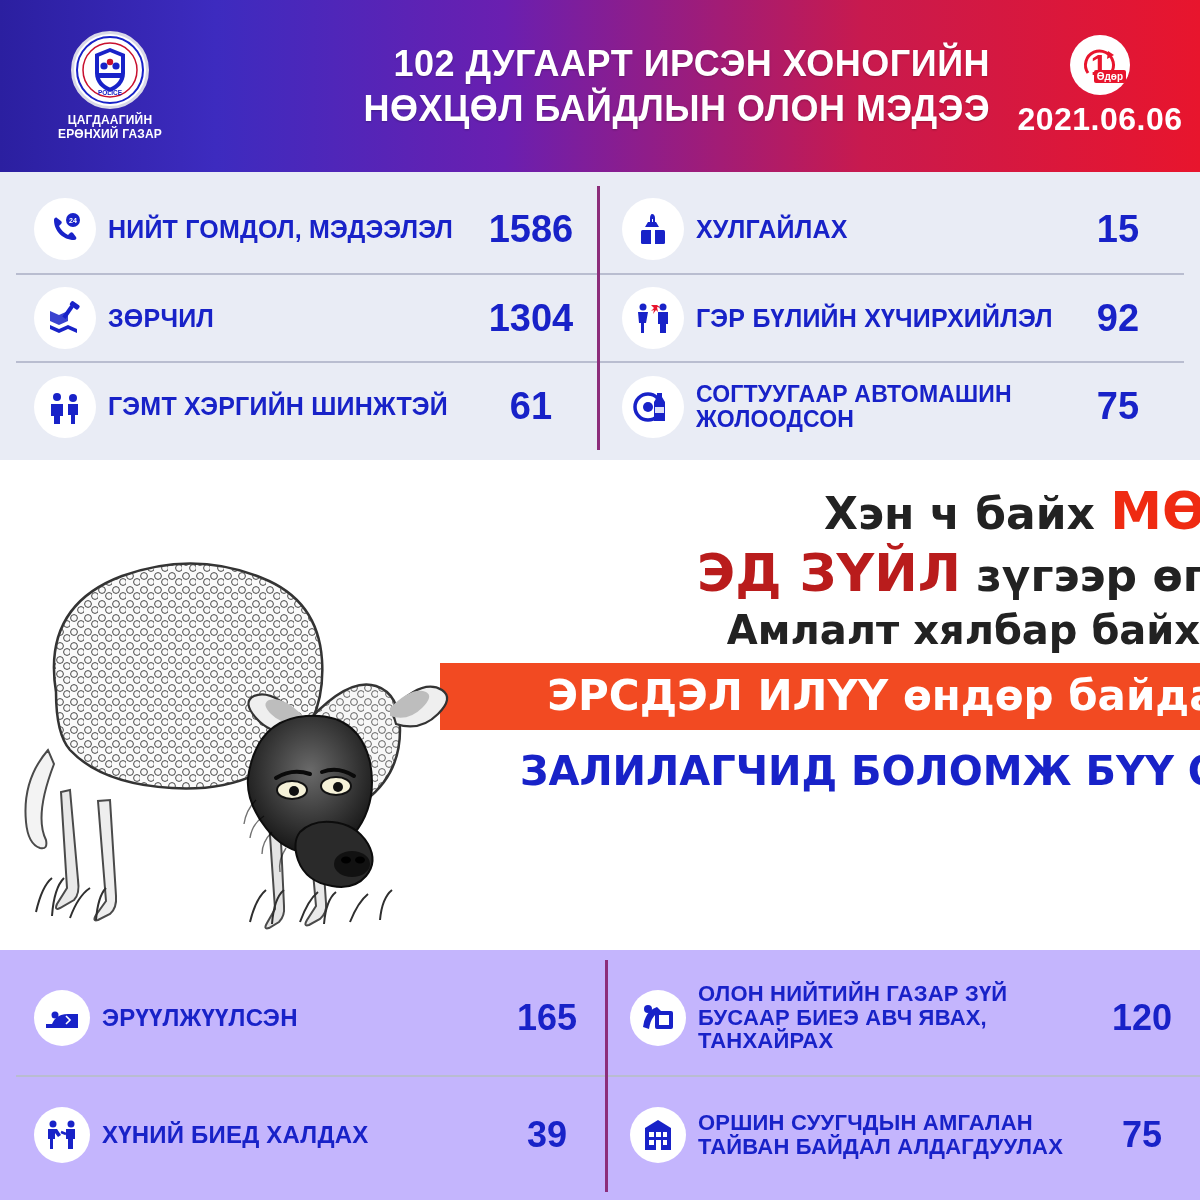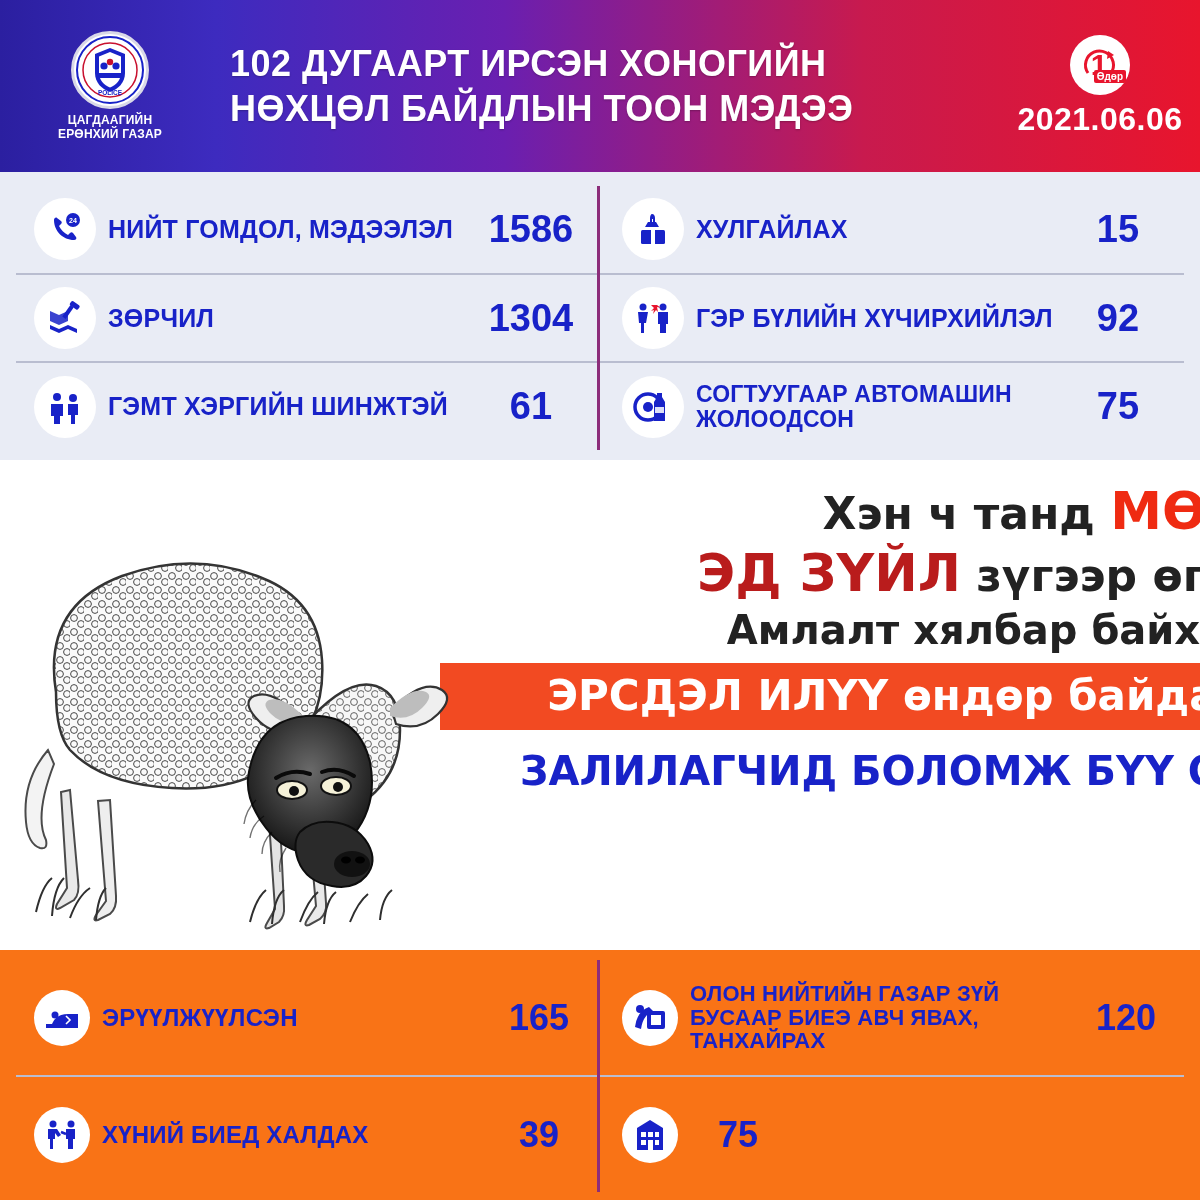"102 ДУГААРТ ИРСЭН ХОНОГИЙН" .header-title { text-align: left -> right }
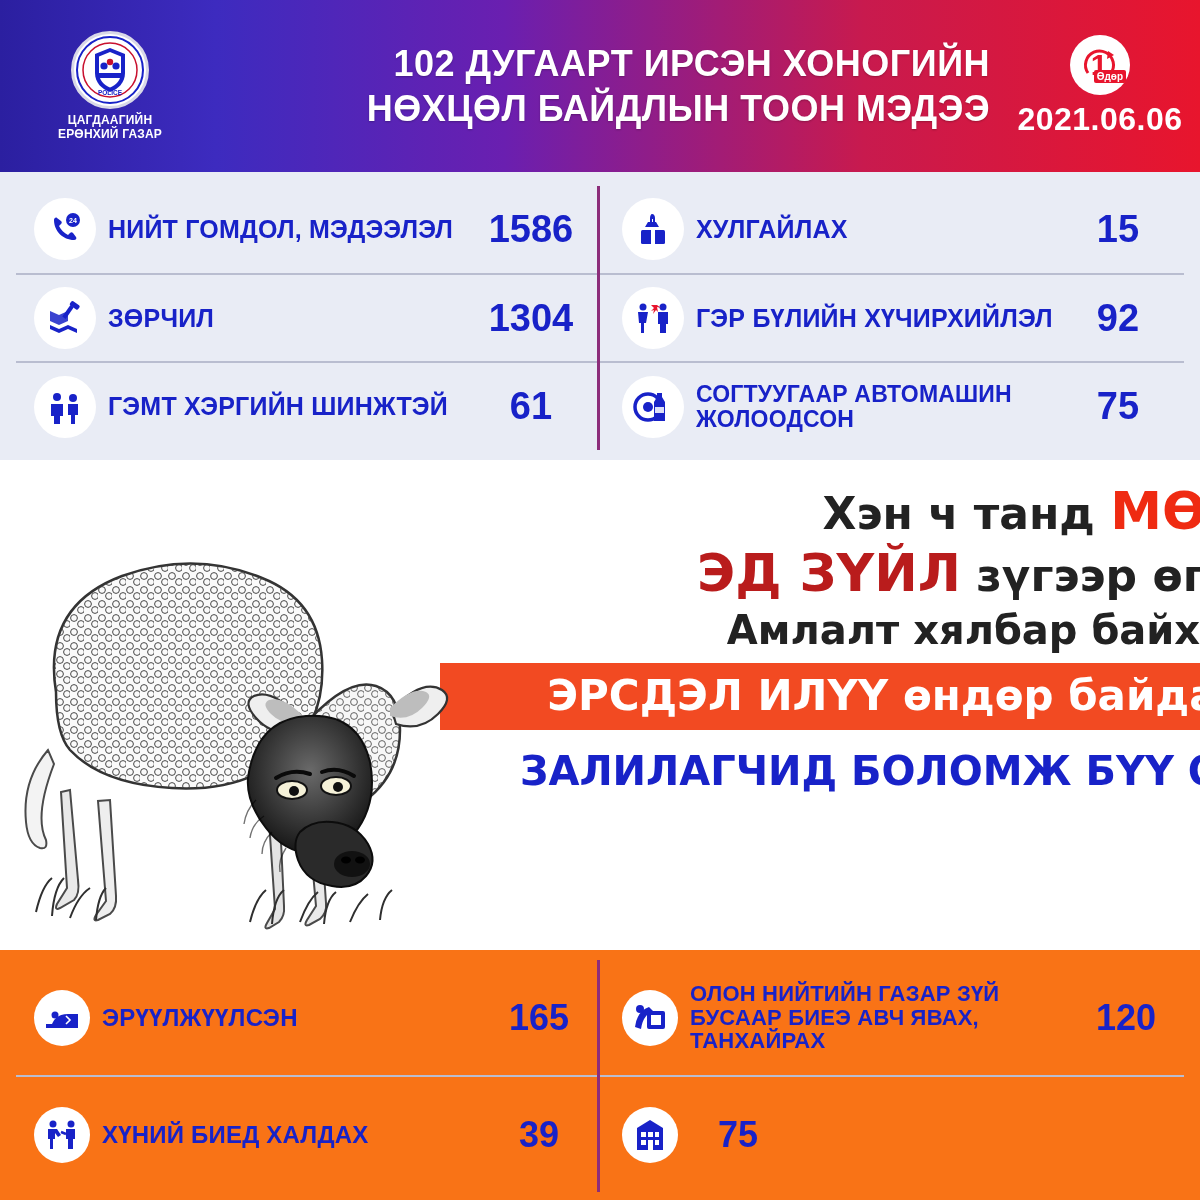"НӨХЦӨЛ БАЙДЛЫН ТООН МЭДЭЭ" div { text: ТООН -> ОЛОН }
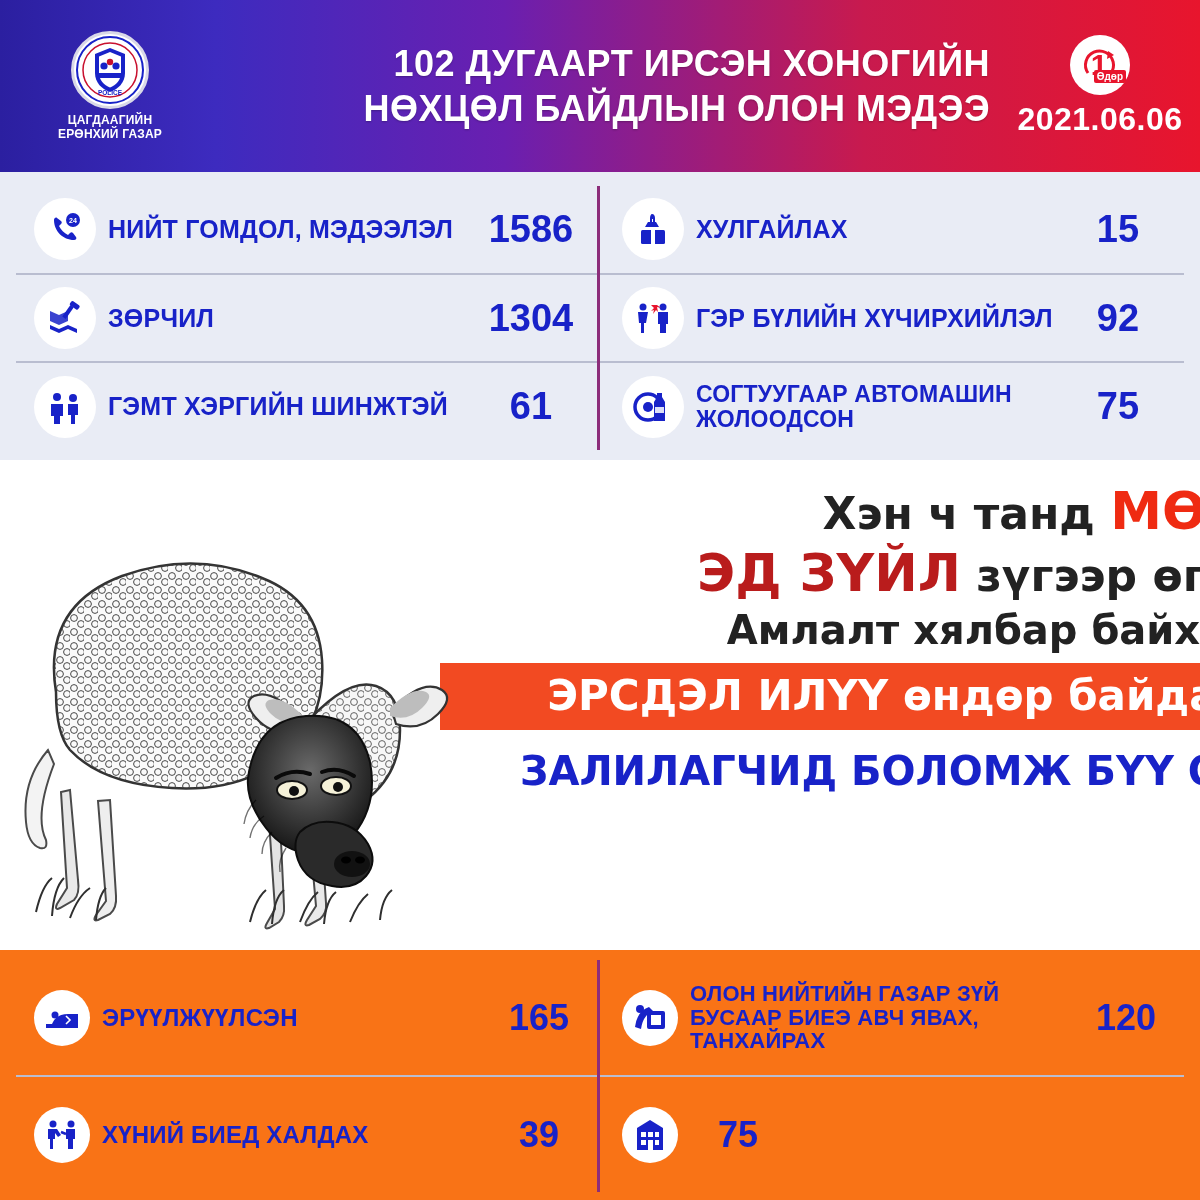"Хэн ч танд" span { text: танд -> байх }
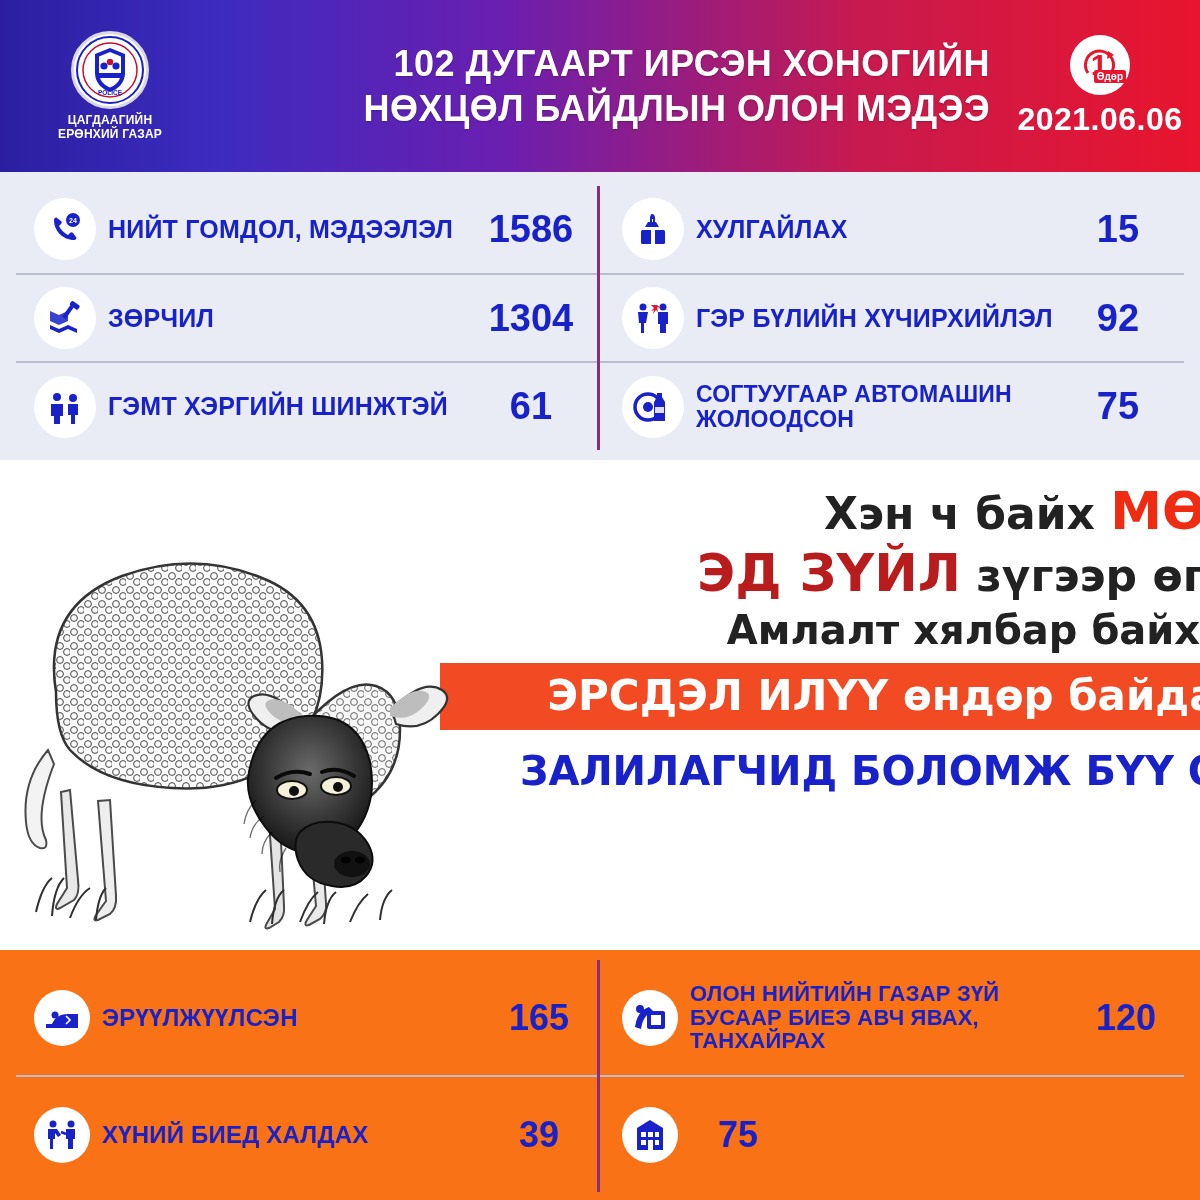"ЭРҮҮЛЖҮҮЛСЭН" .stats-bottom { background: #f97316 -> #c4b5fd; padding: 10px 16px 8px 16px -> 10px 0 8px 16px }
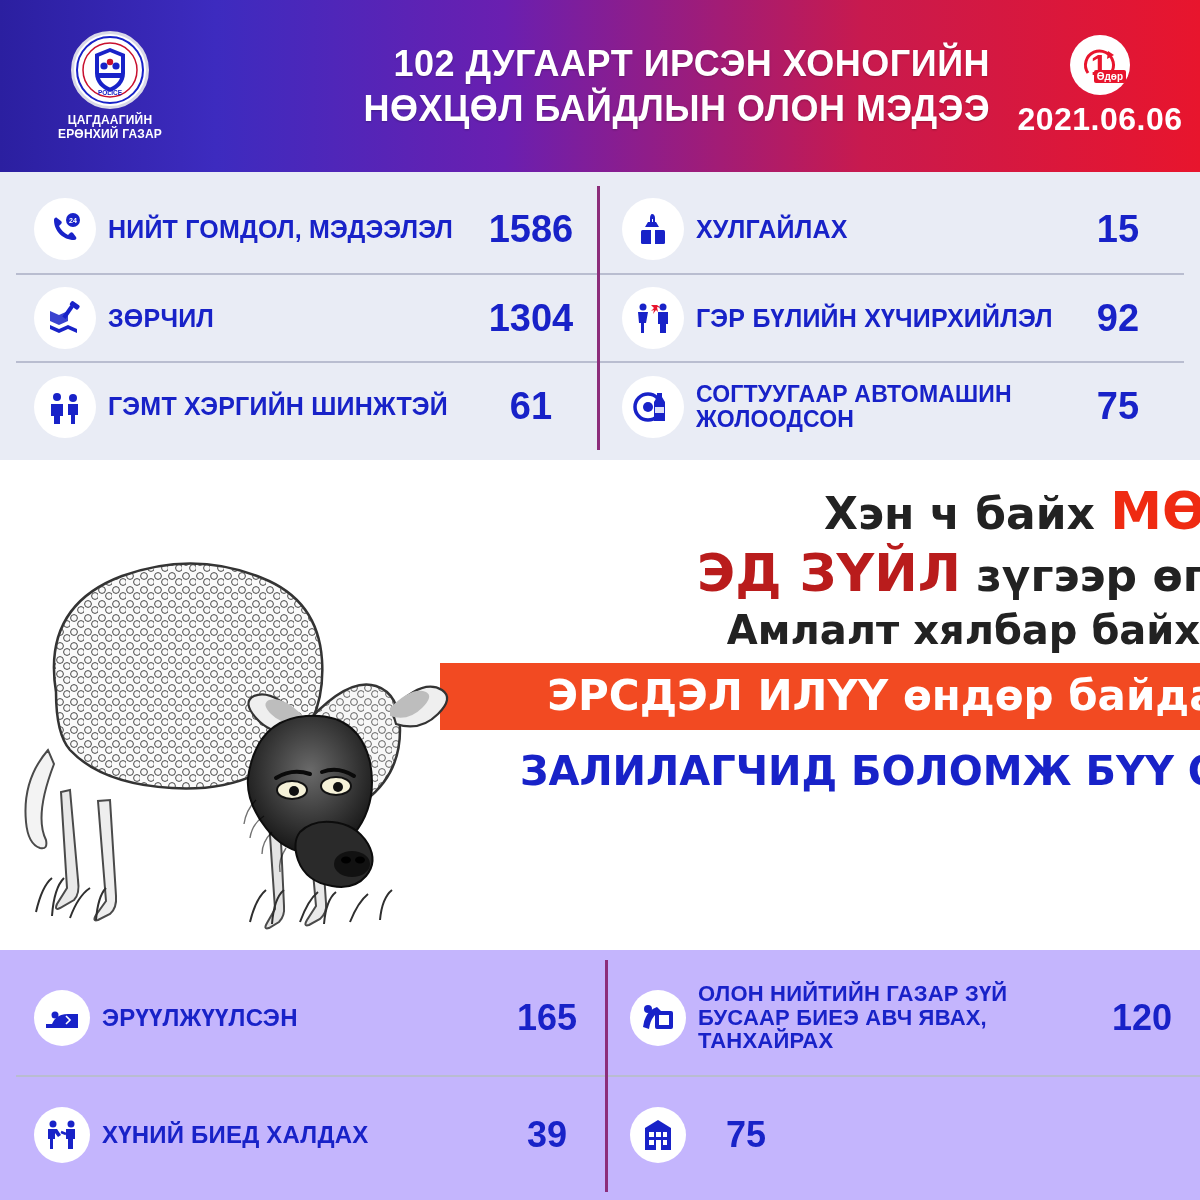"ОРШИН СУУГЧДЫН АМГАЛАН ТАЙВАН БАЙДАЛ" div.stat-label { html: none -> <div>ОРШИН СУУГЧДЫН АМГАЛАН ТАЙВАН БАЙДАЛ АЛДАГДУУЛАХ</div> }
